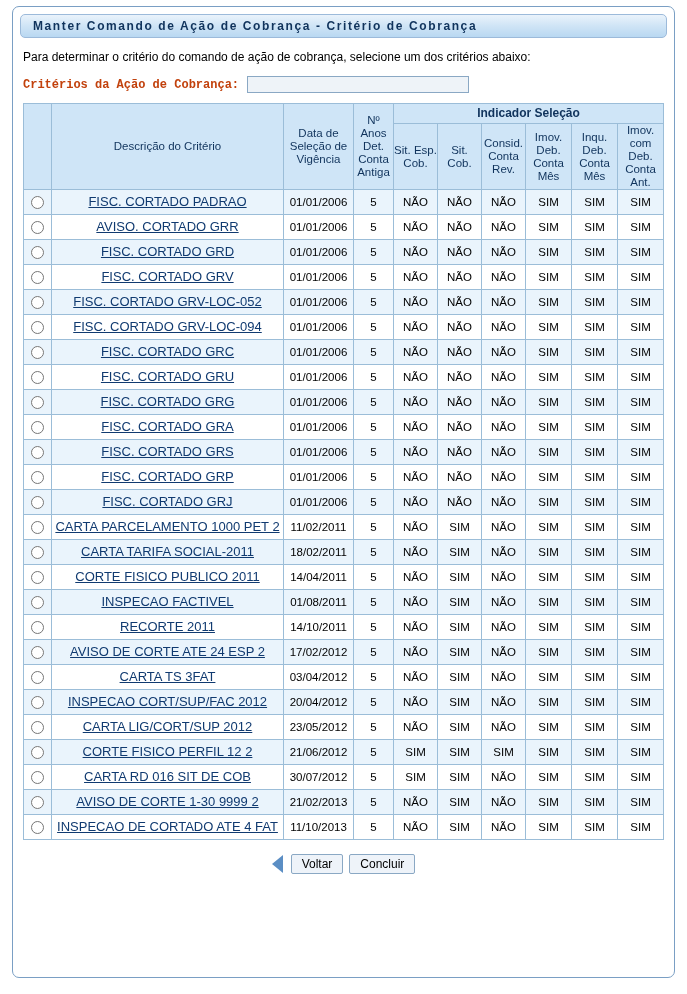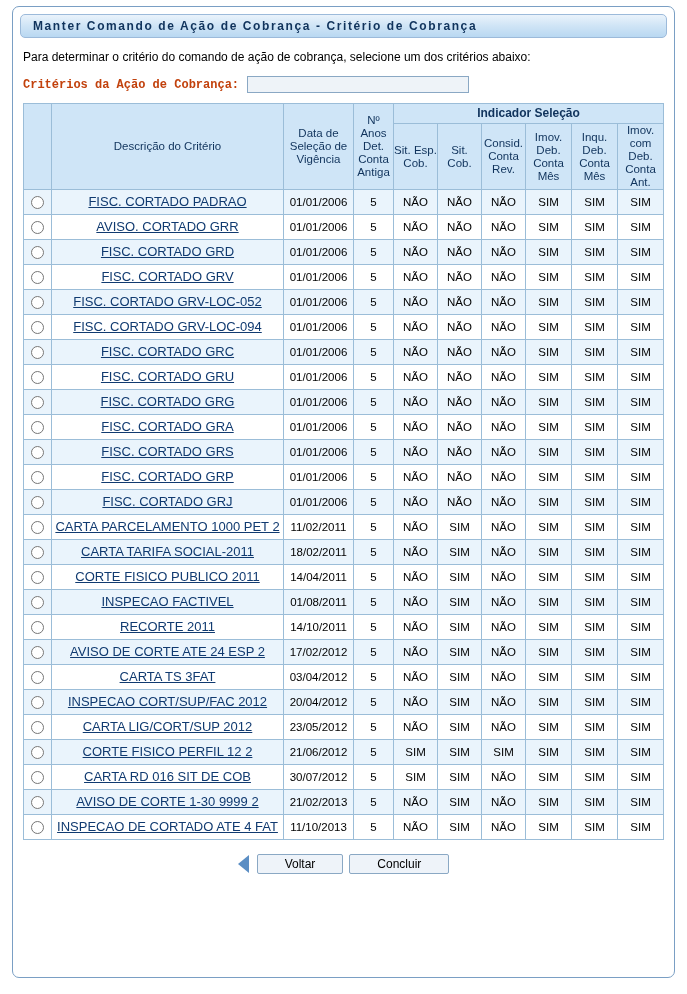"Voltar" button.btn { padding: 2px 27px -> 2px 10px }
